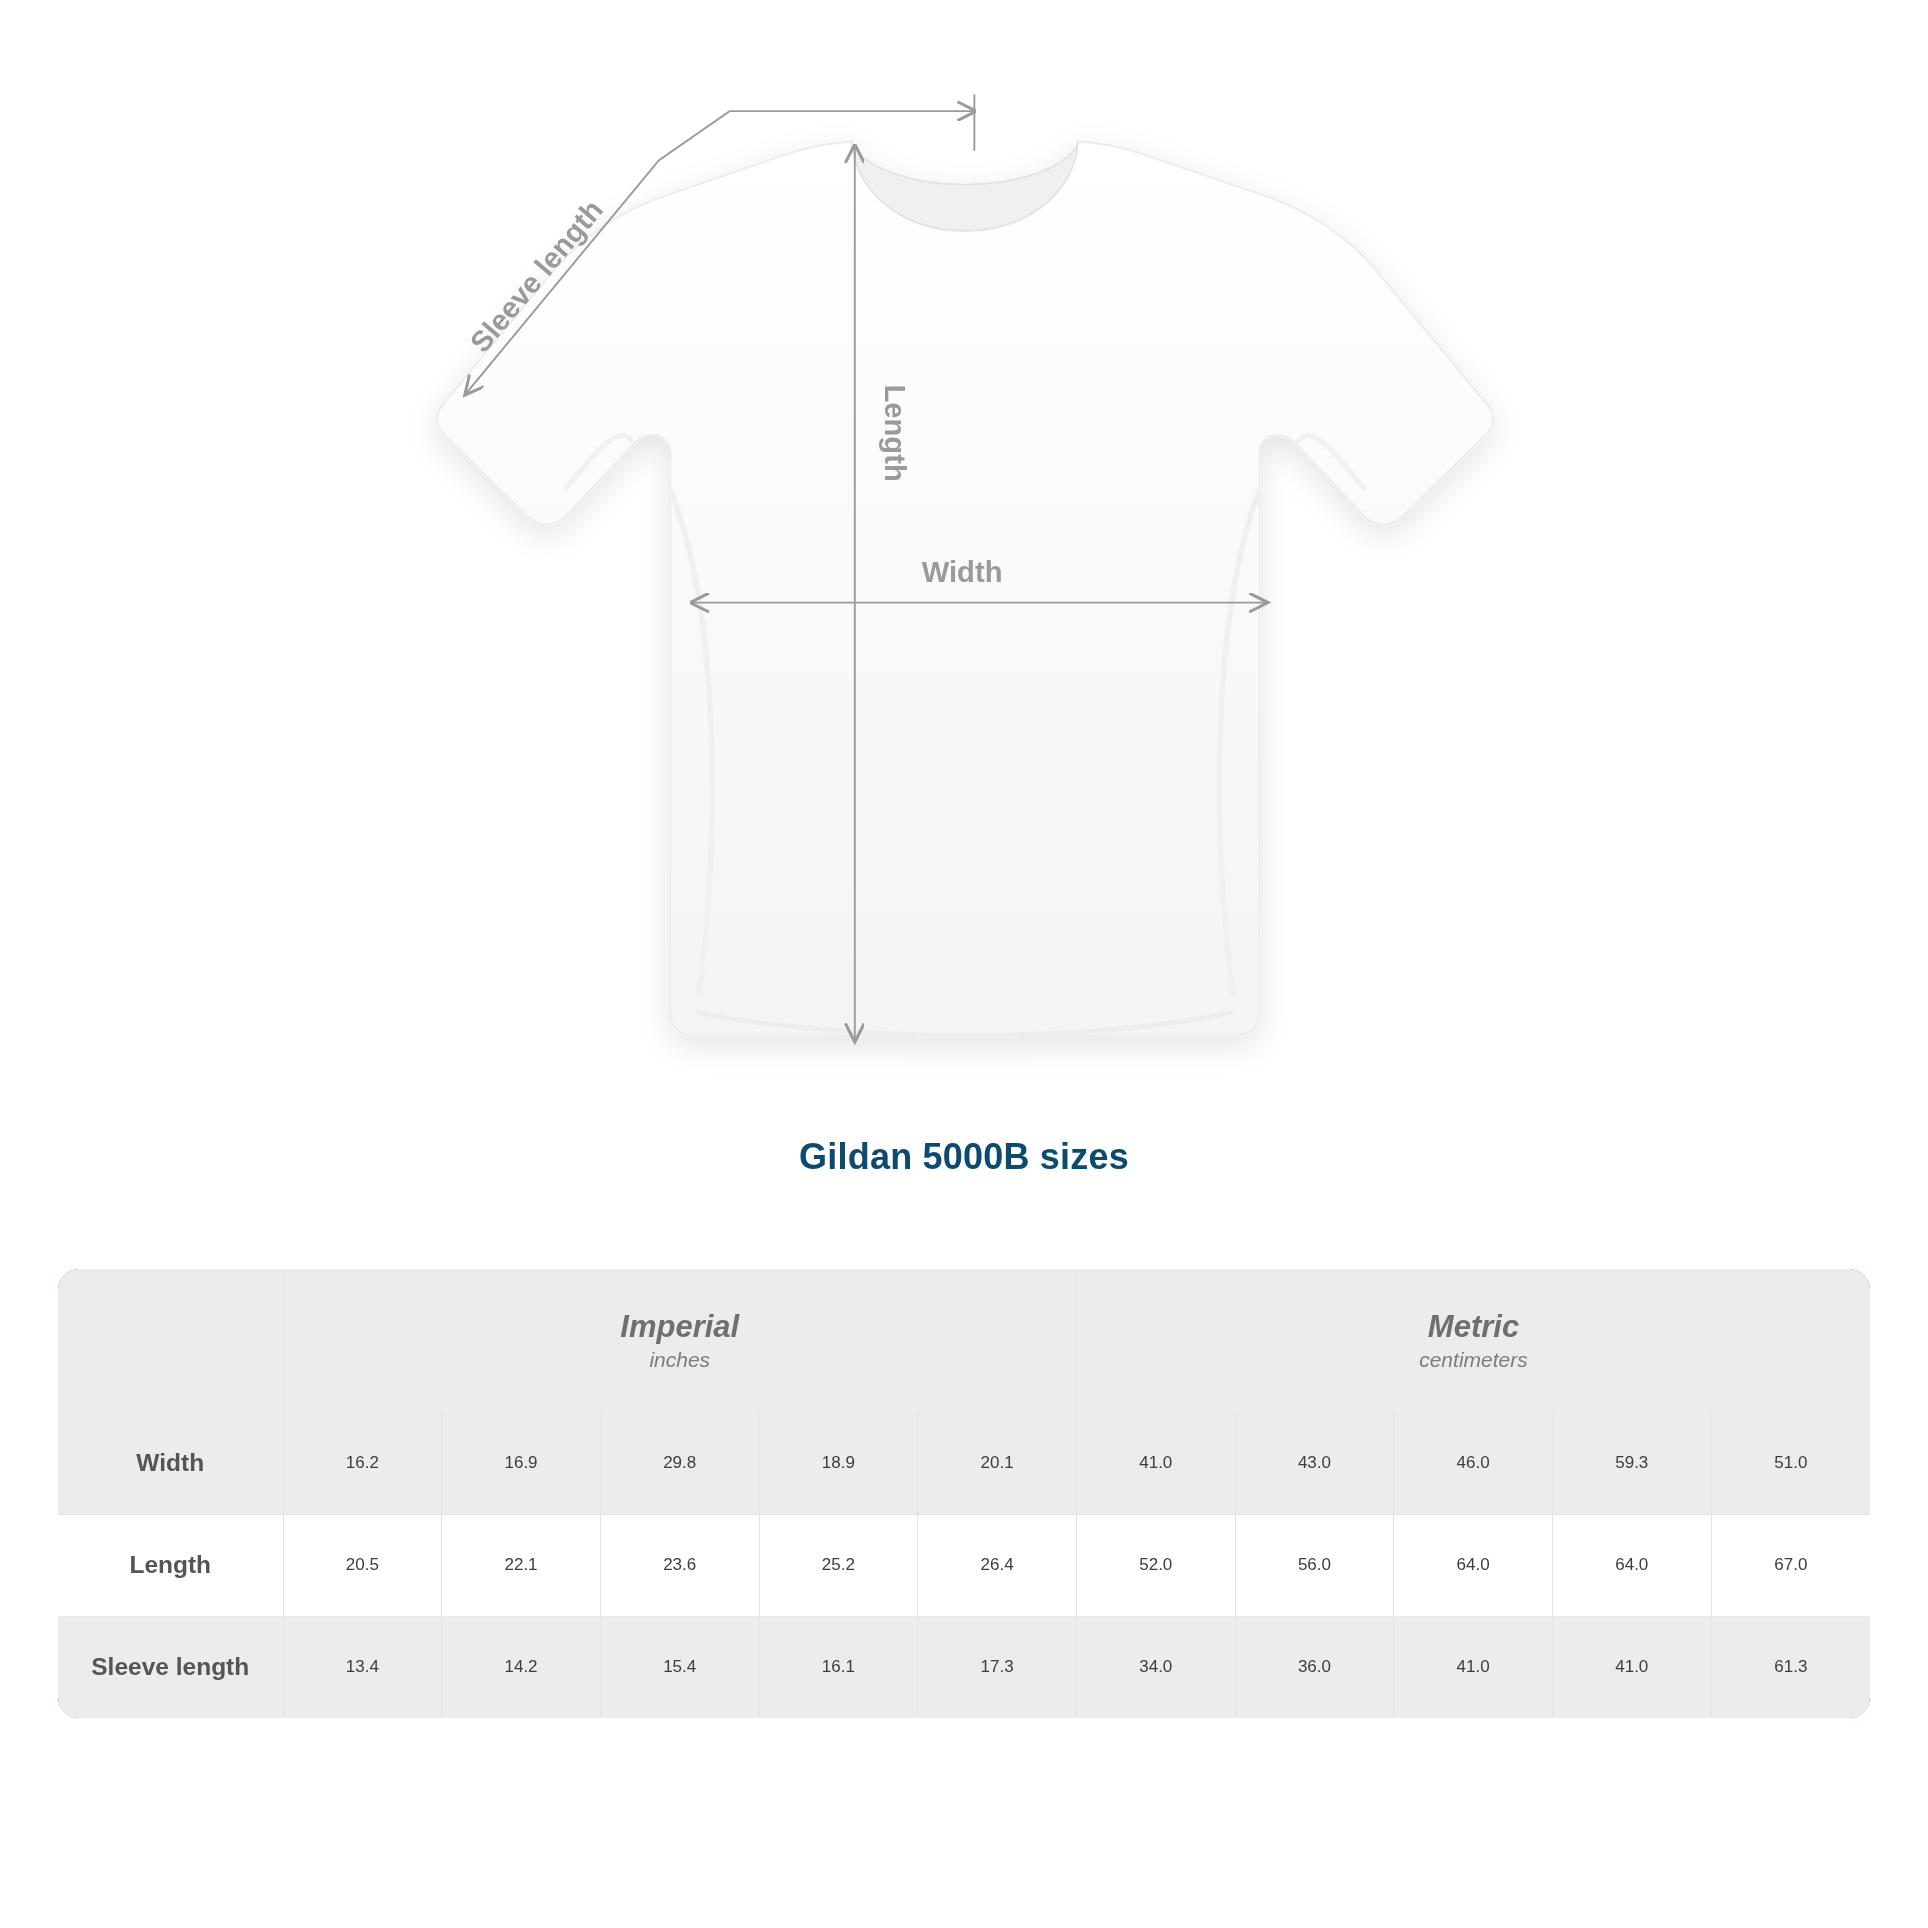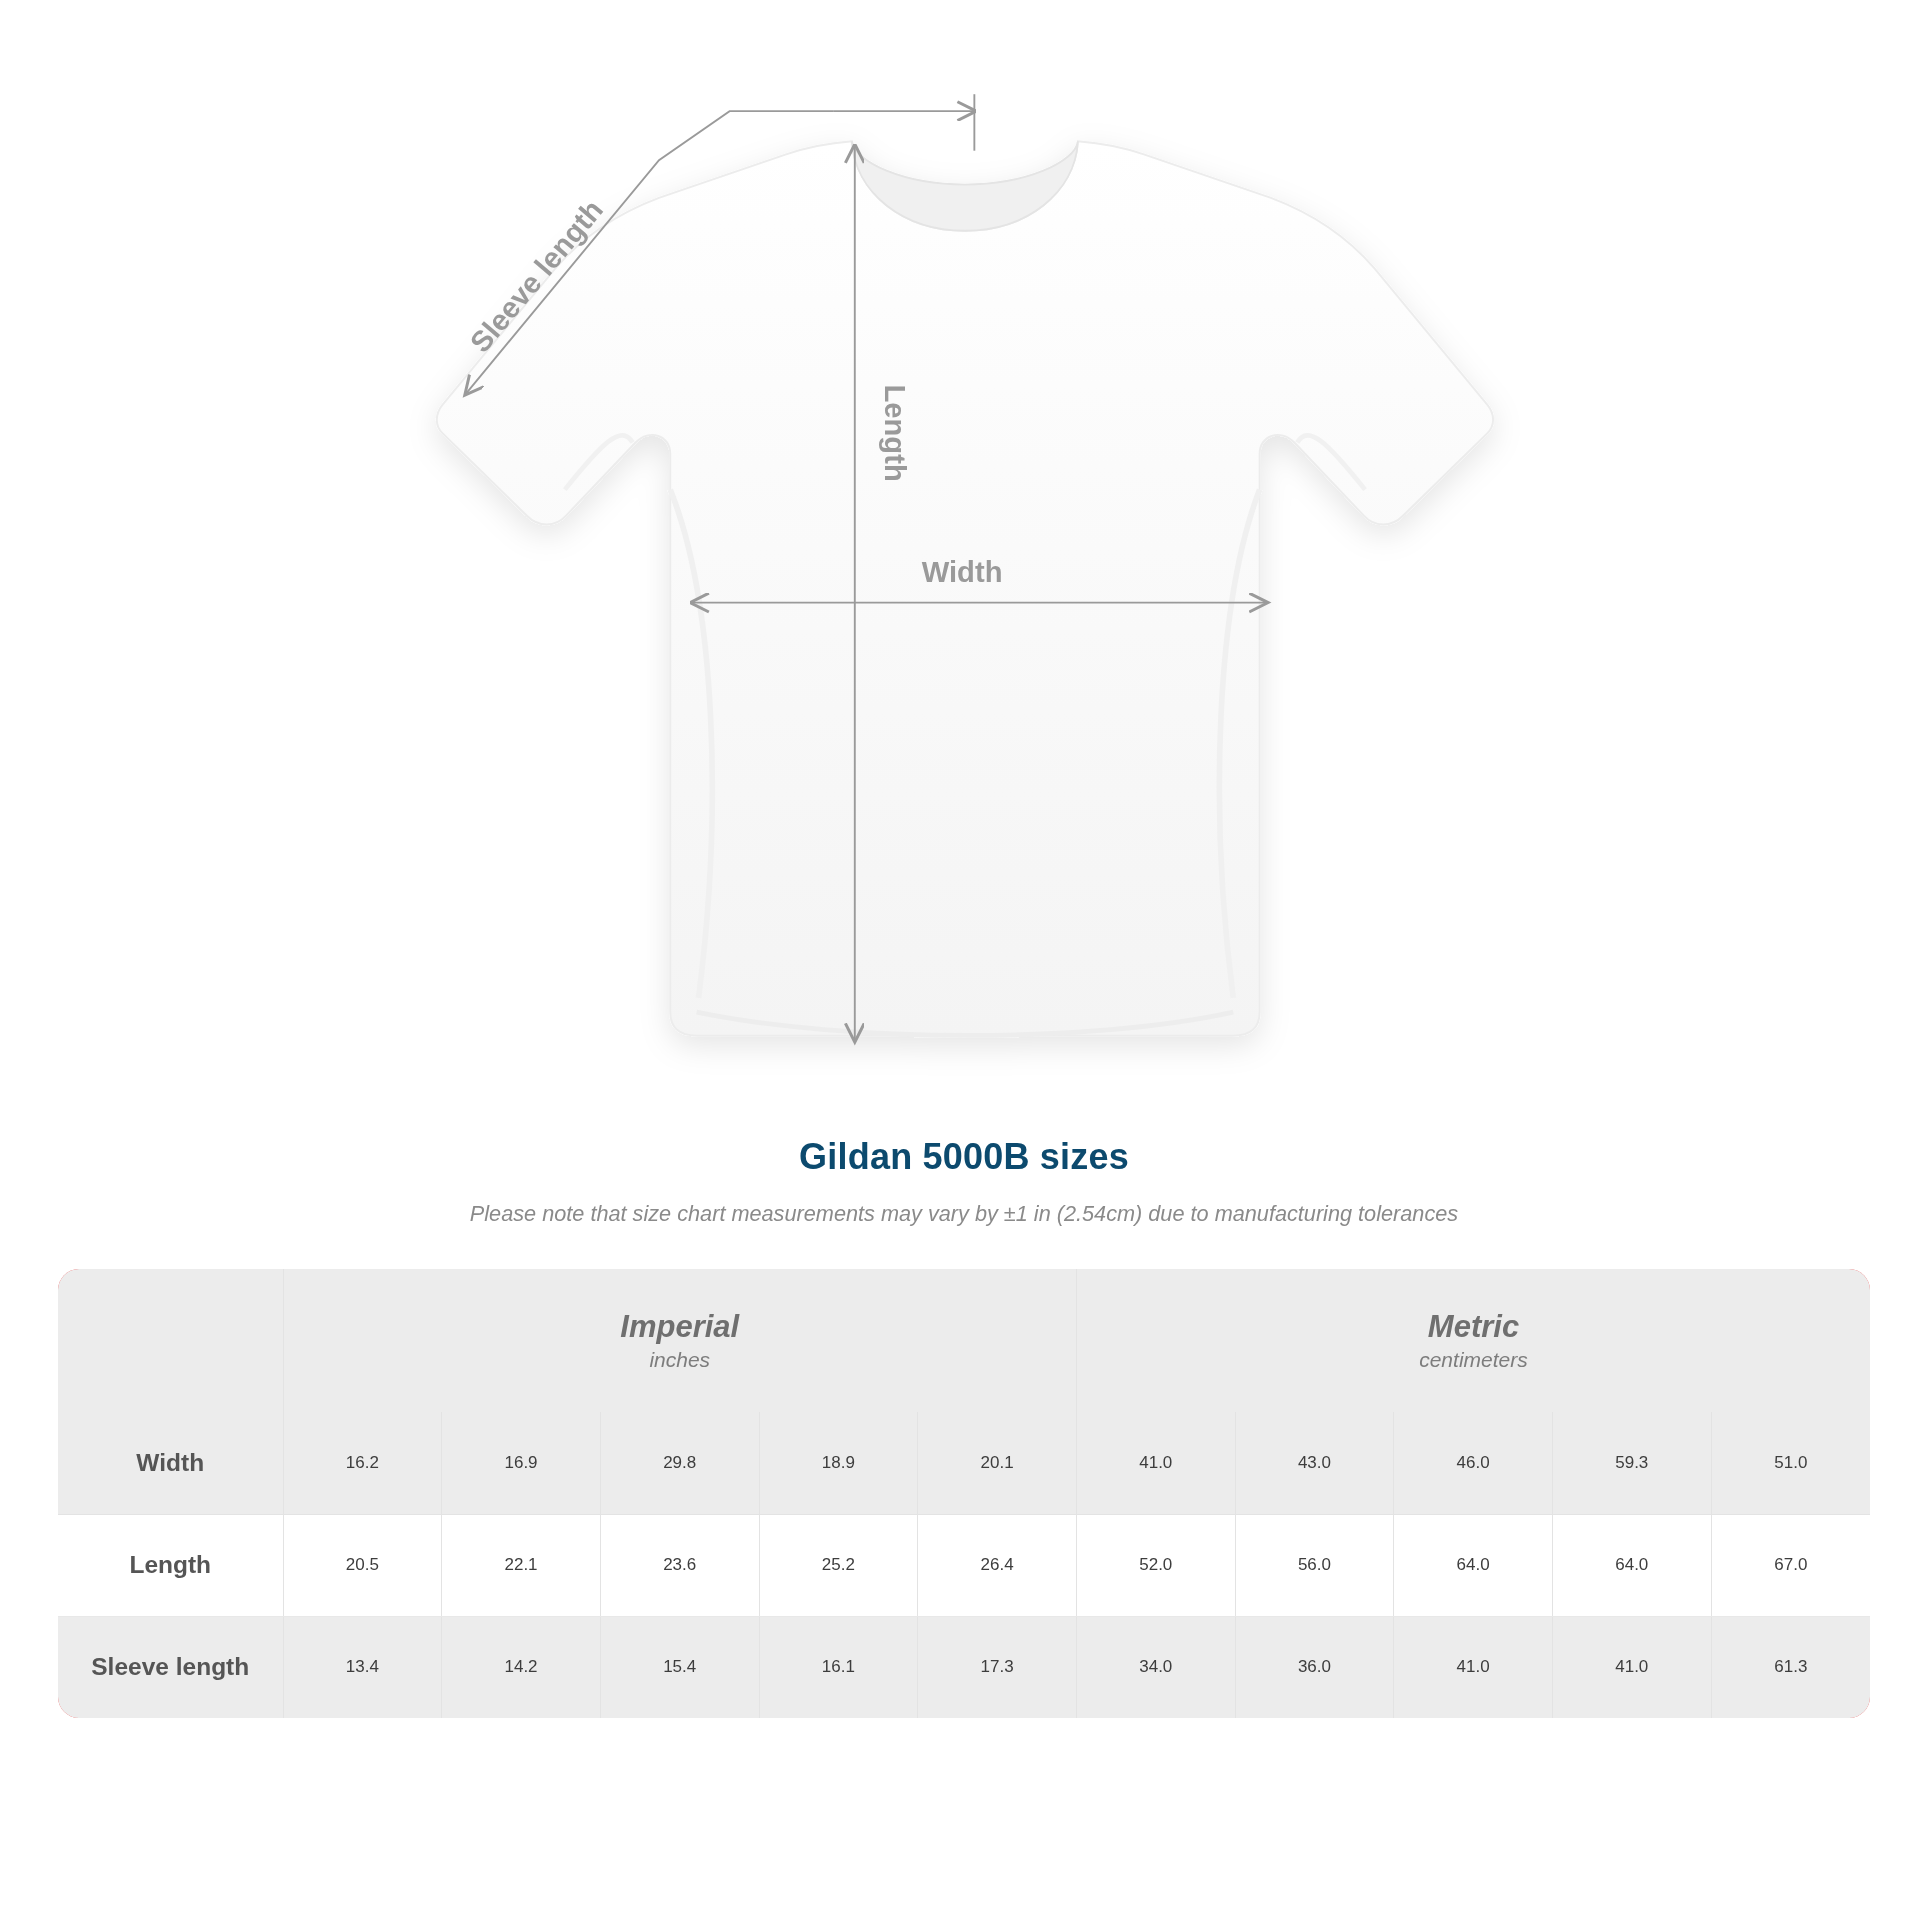"Please note that size chart" div.chart-note { html: <div>Please note that size chart measurements may vary by ±1 in (2.54cm) due to manufacturing tolerances</div> -> none }
